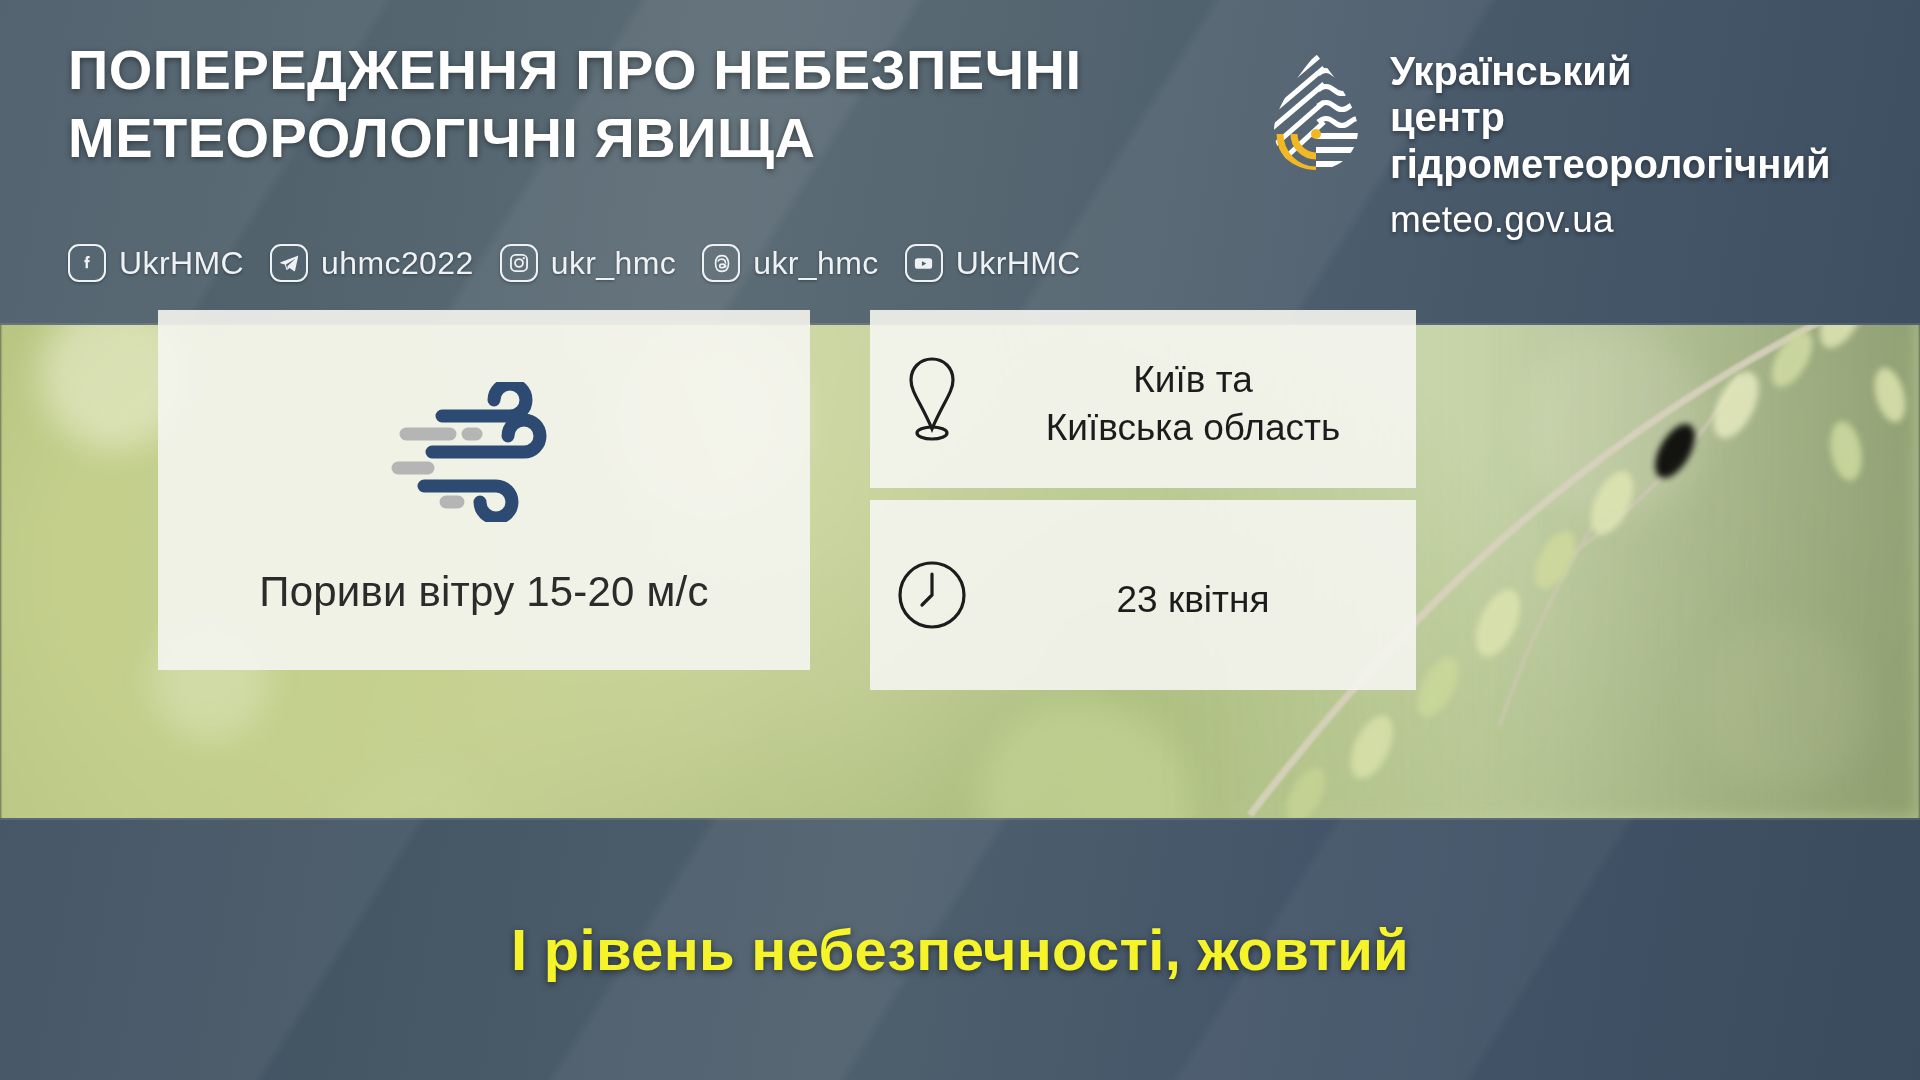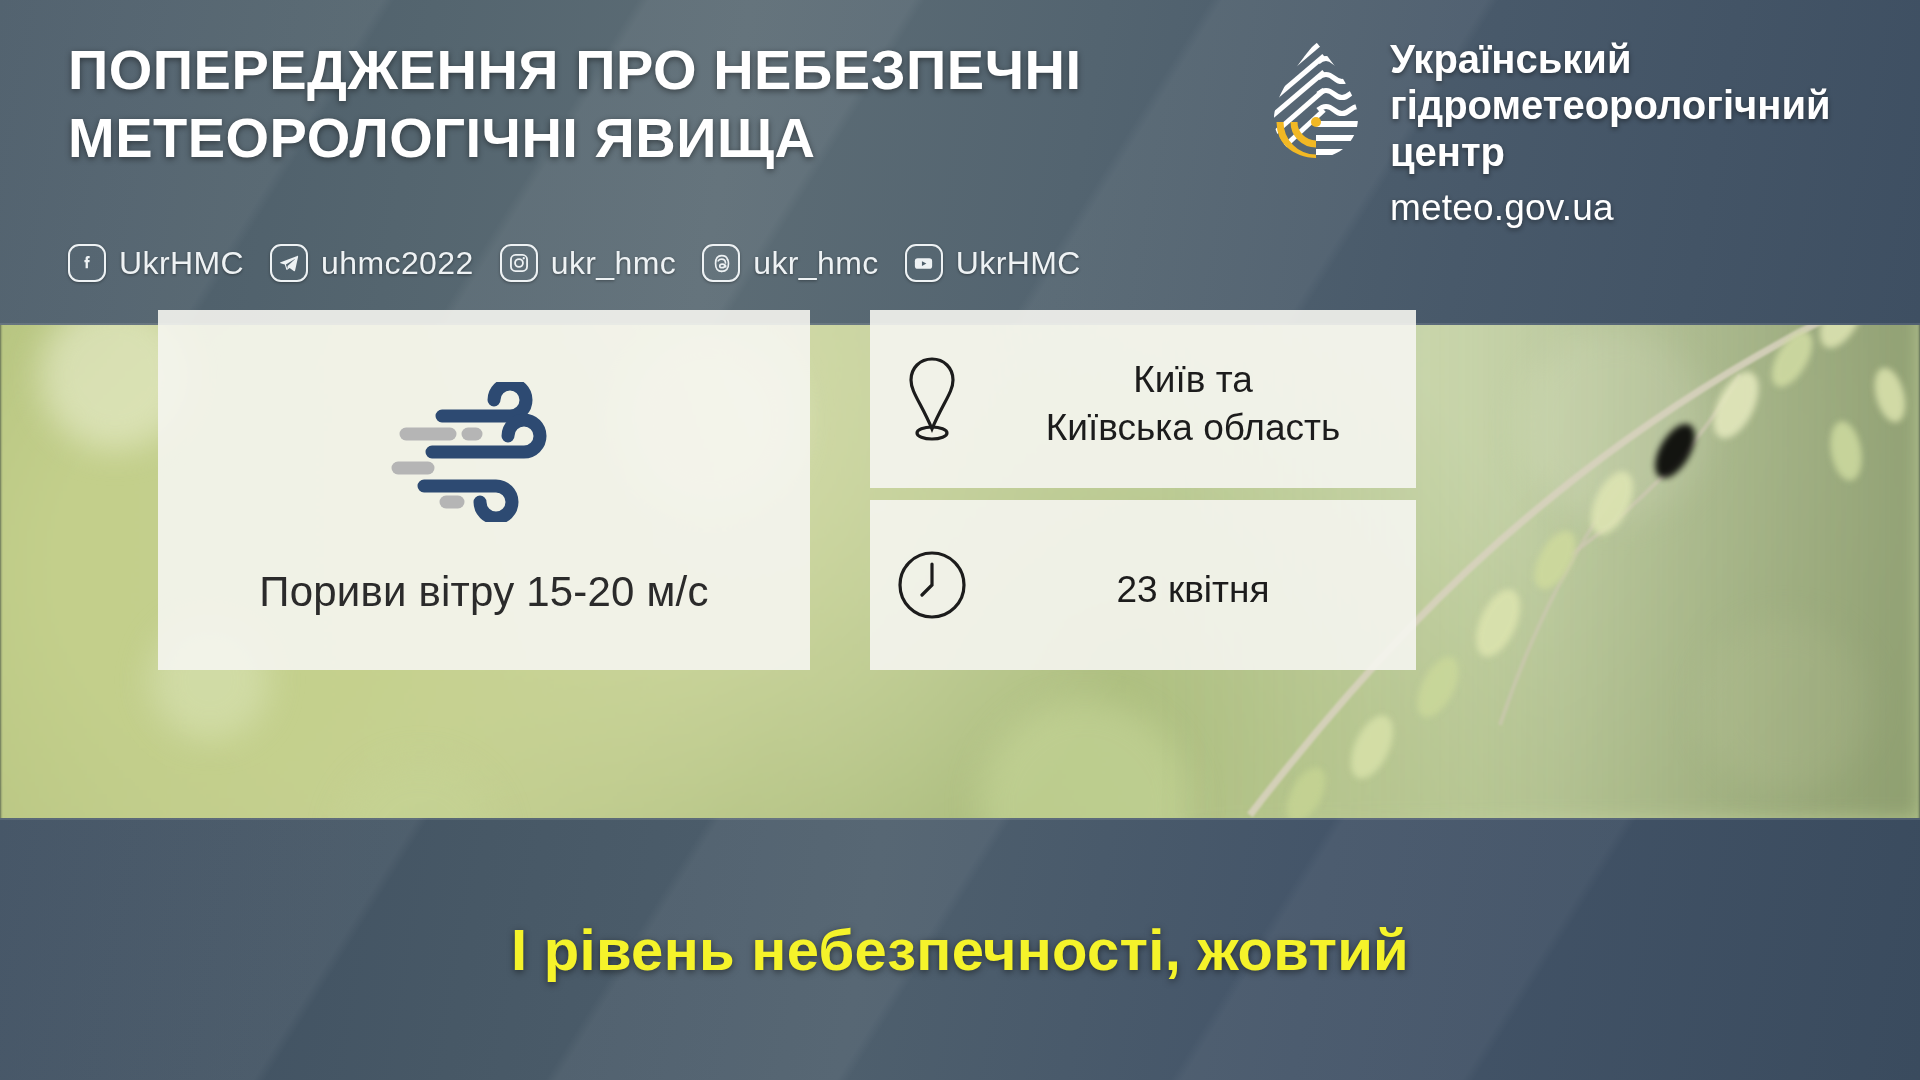"Український" .logo-wrap { top: 36px -> 48px }
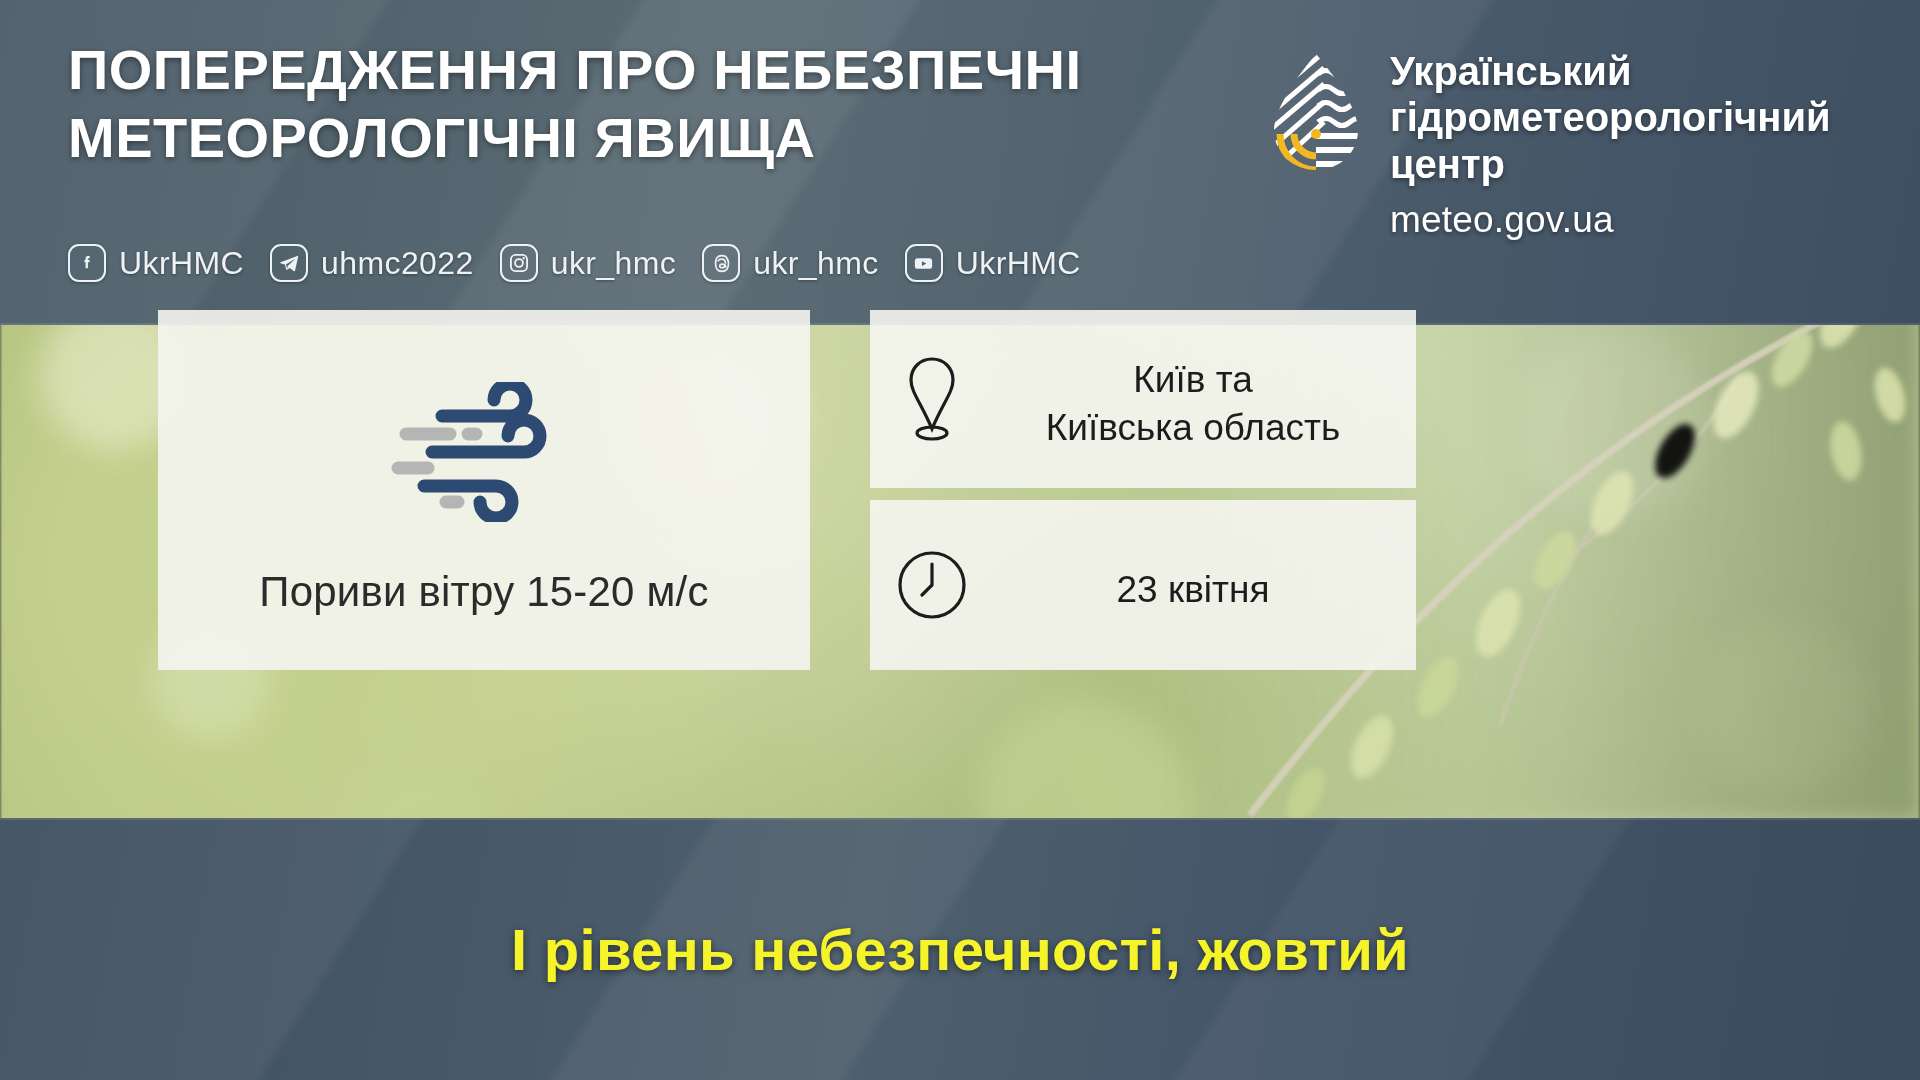"гідрометеорологічний" div.org-name { order: before "центр" -> after "центр" }
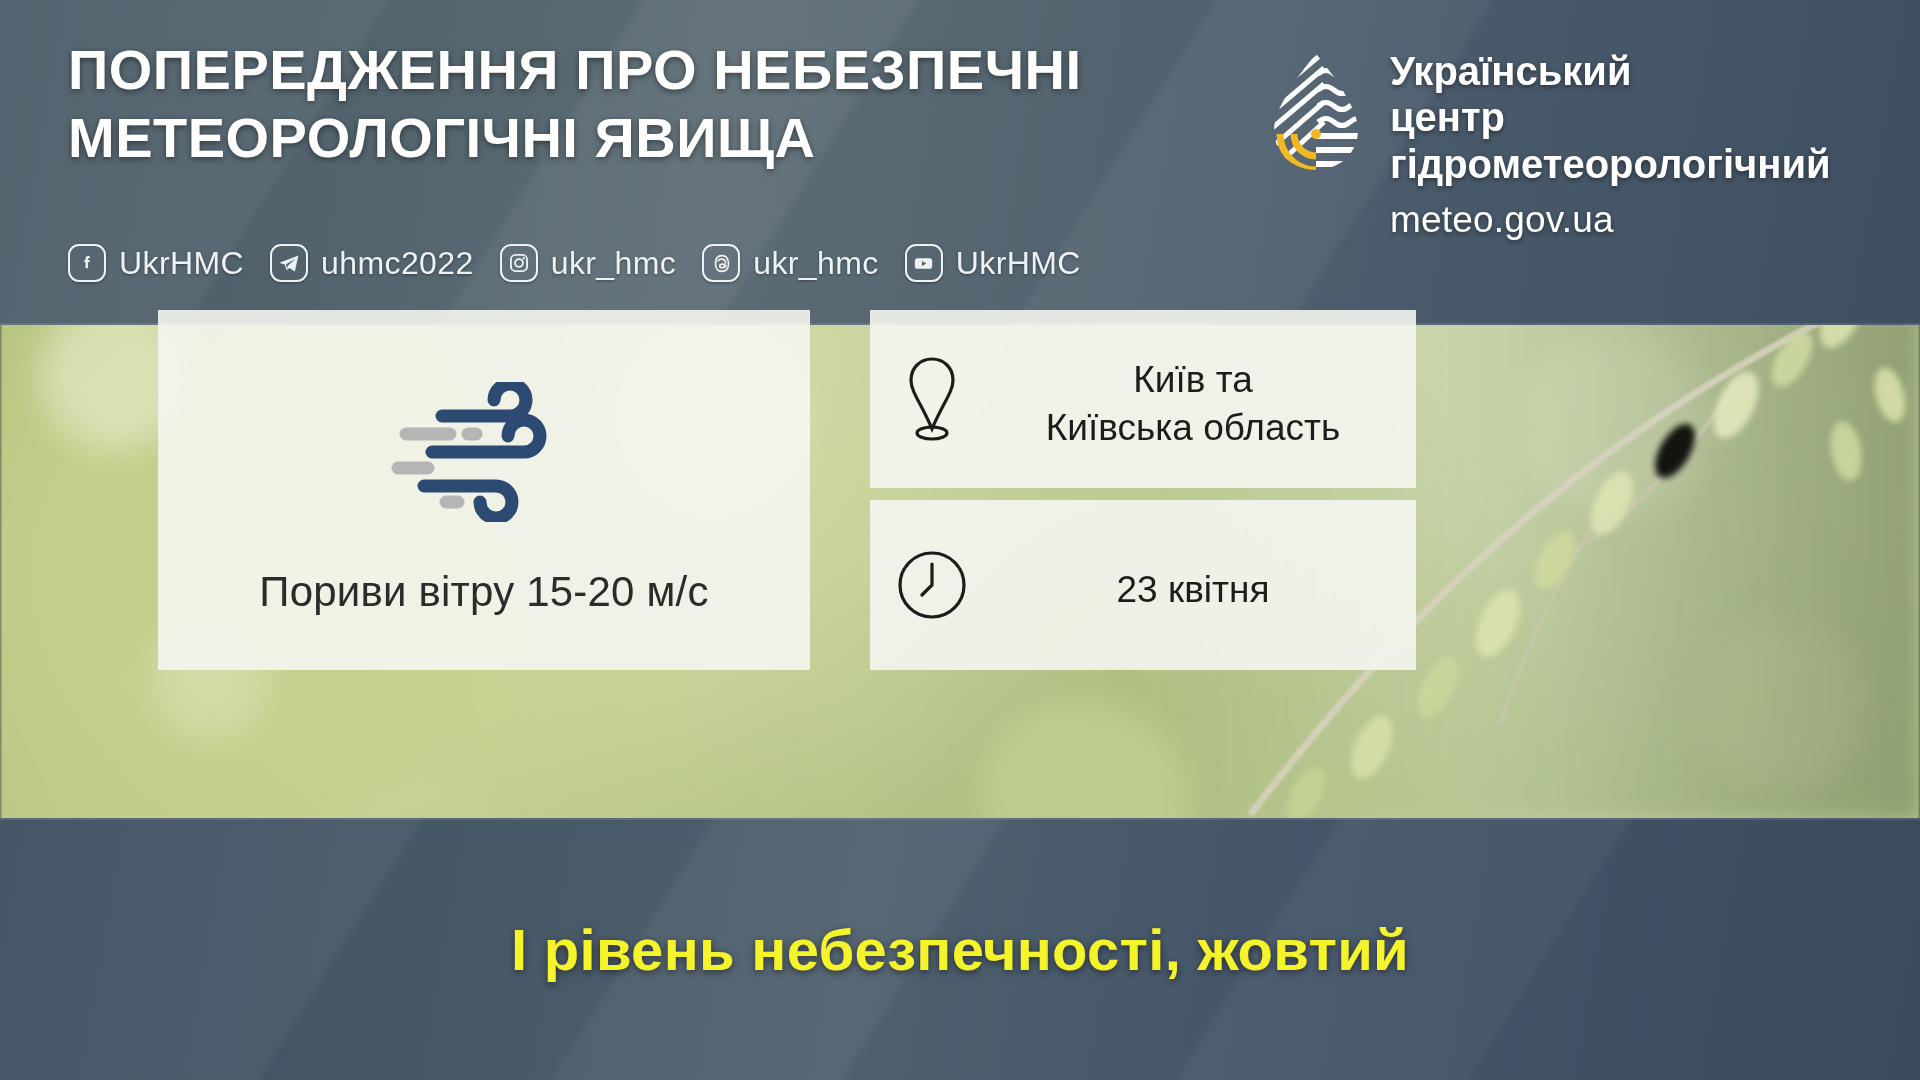"23 квітня" .card-date { height: 170px -> 190px }
